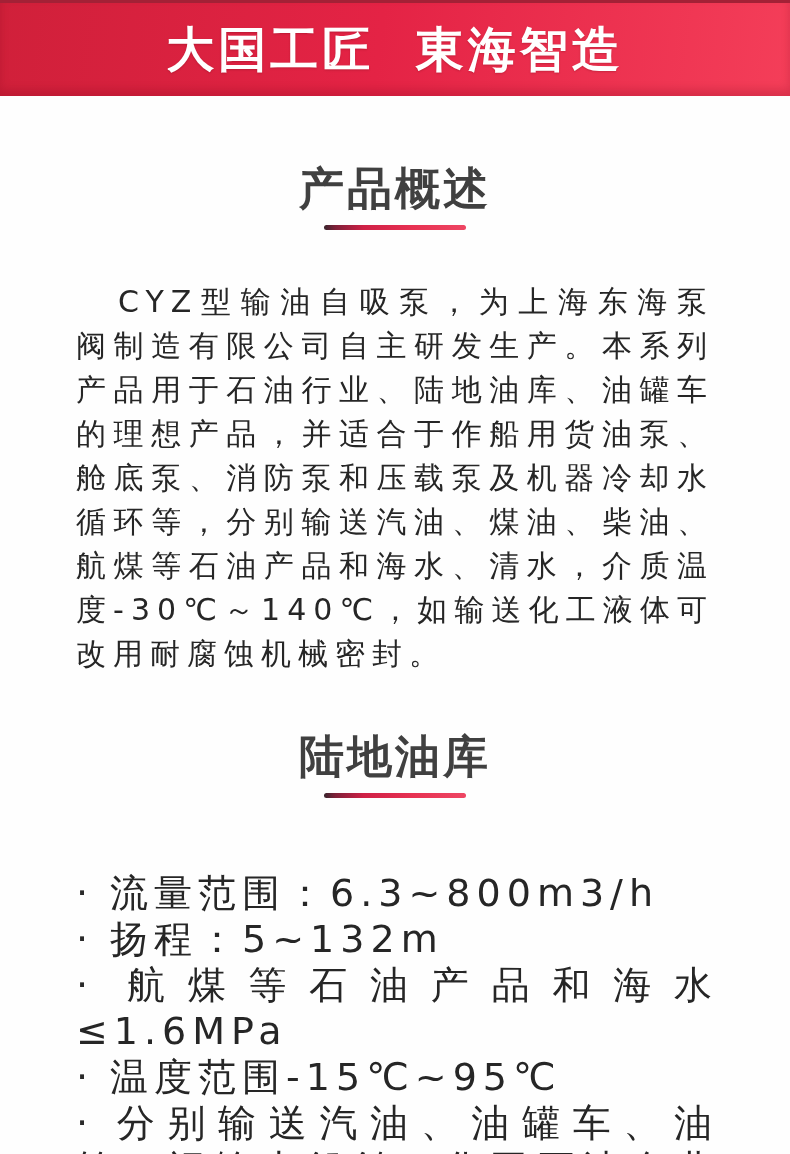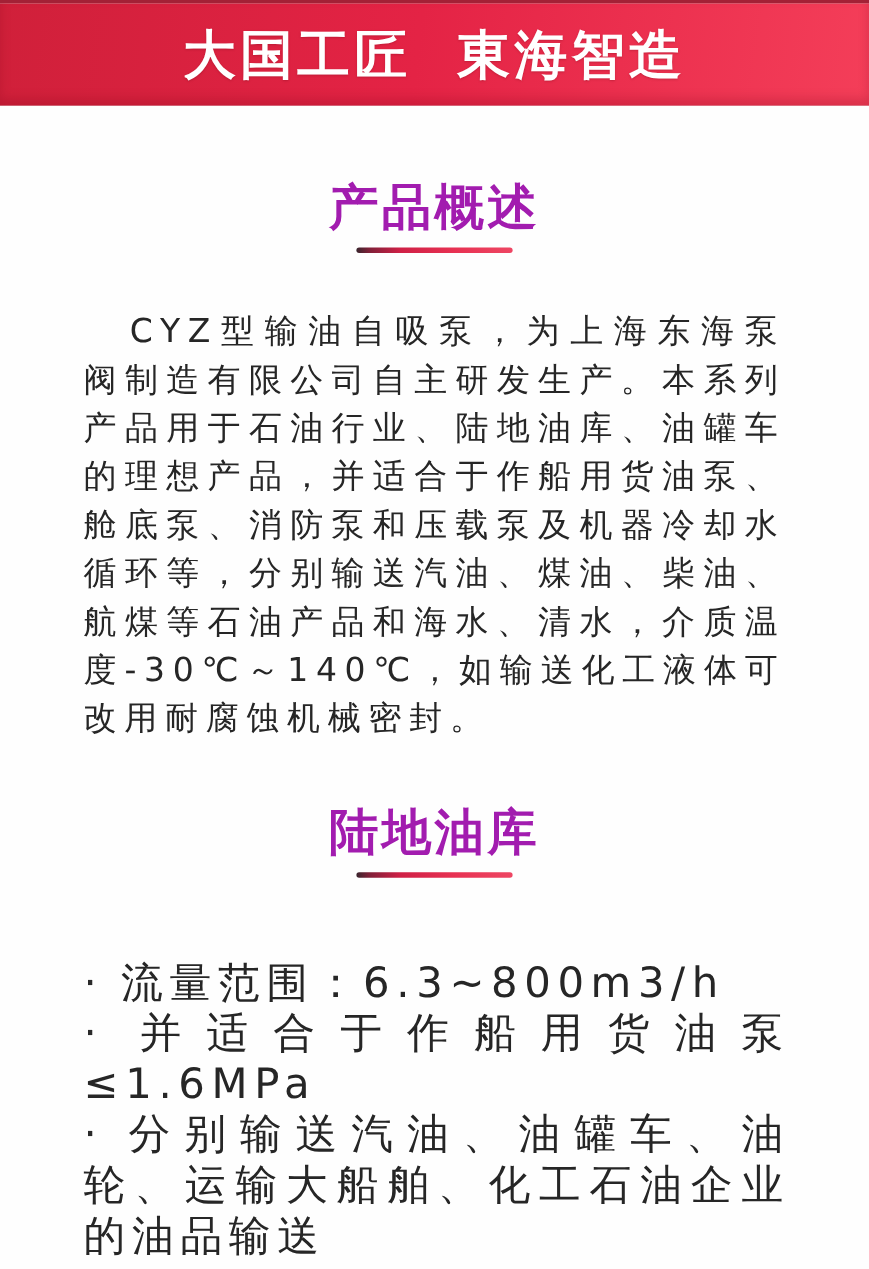"产品概述" .heading { color: #a21caf -> #404040 }
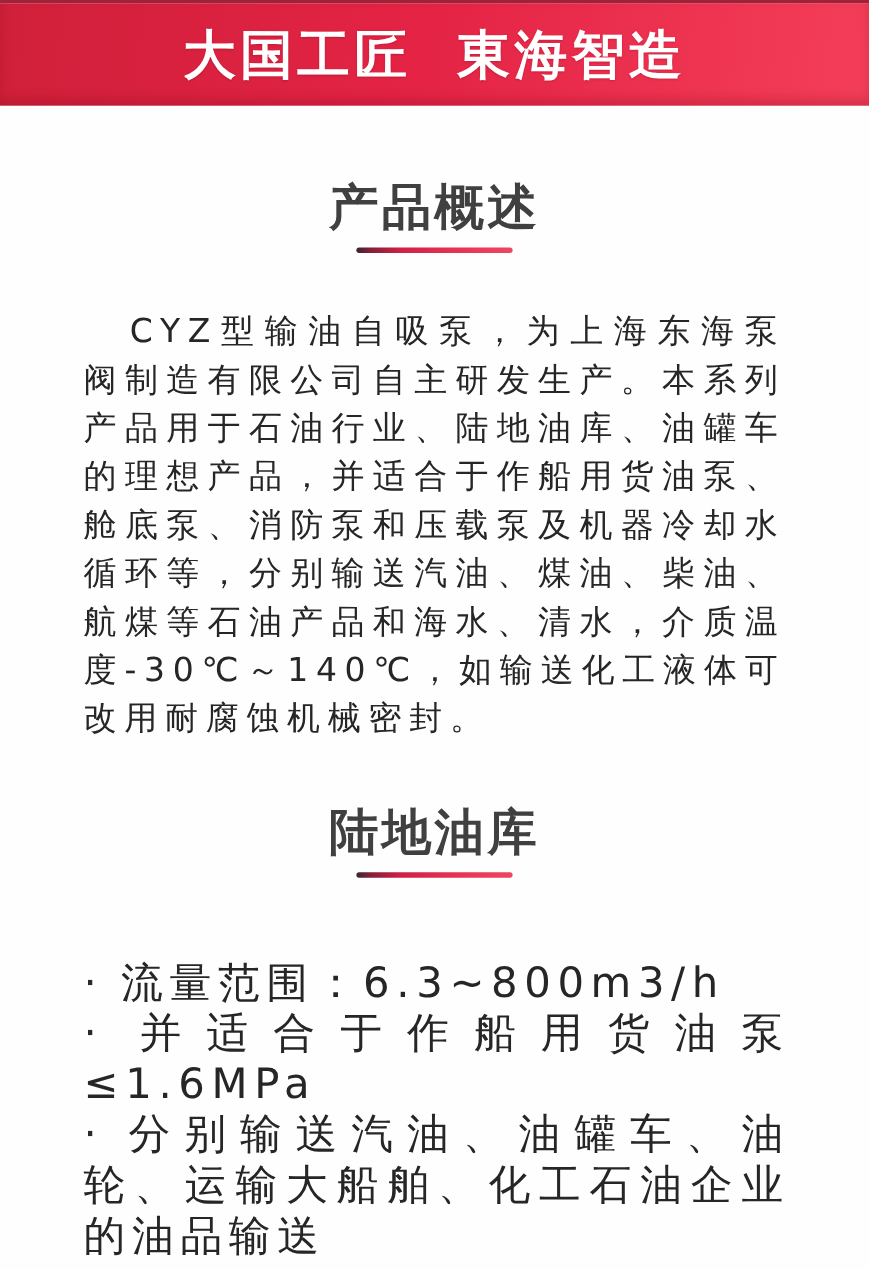"· 扬程：5~132m" li { html: none -> <li><span>·</span><span>扬程：5~132m</span></li> }
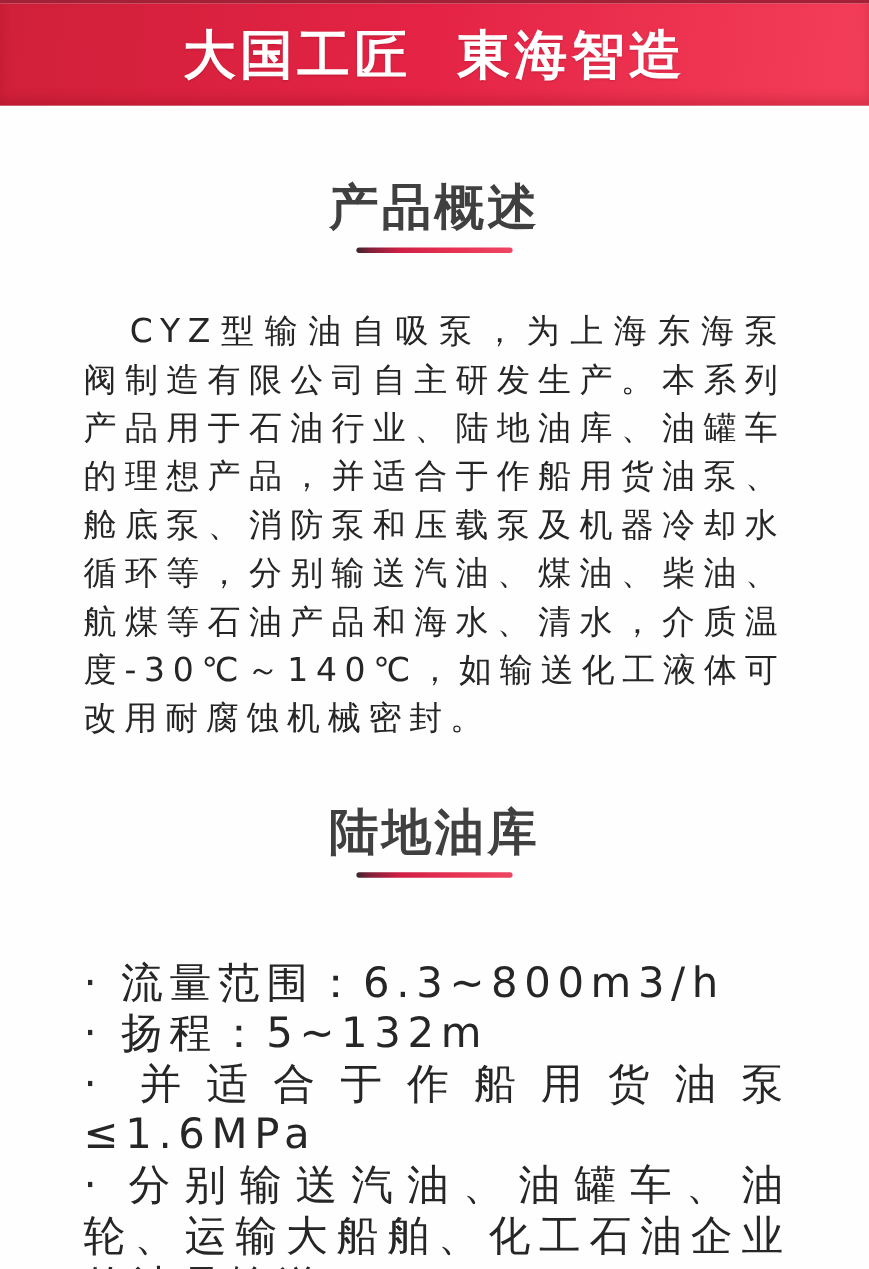"并适合于作船用货油泵≤1.6MPa" span { text: 并适合于作船用货油泵 -> 航煤等石油产品和海水 }
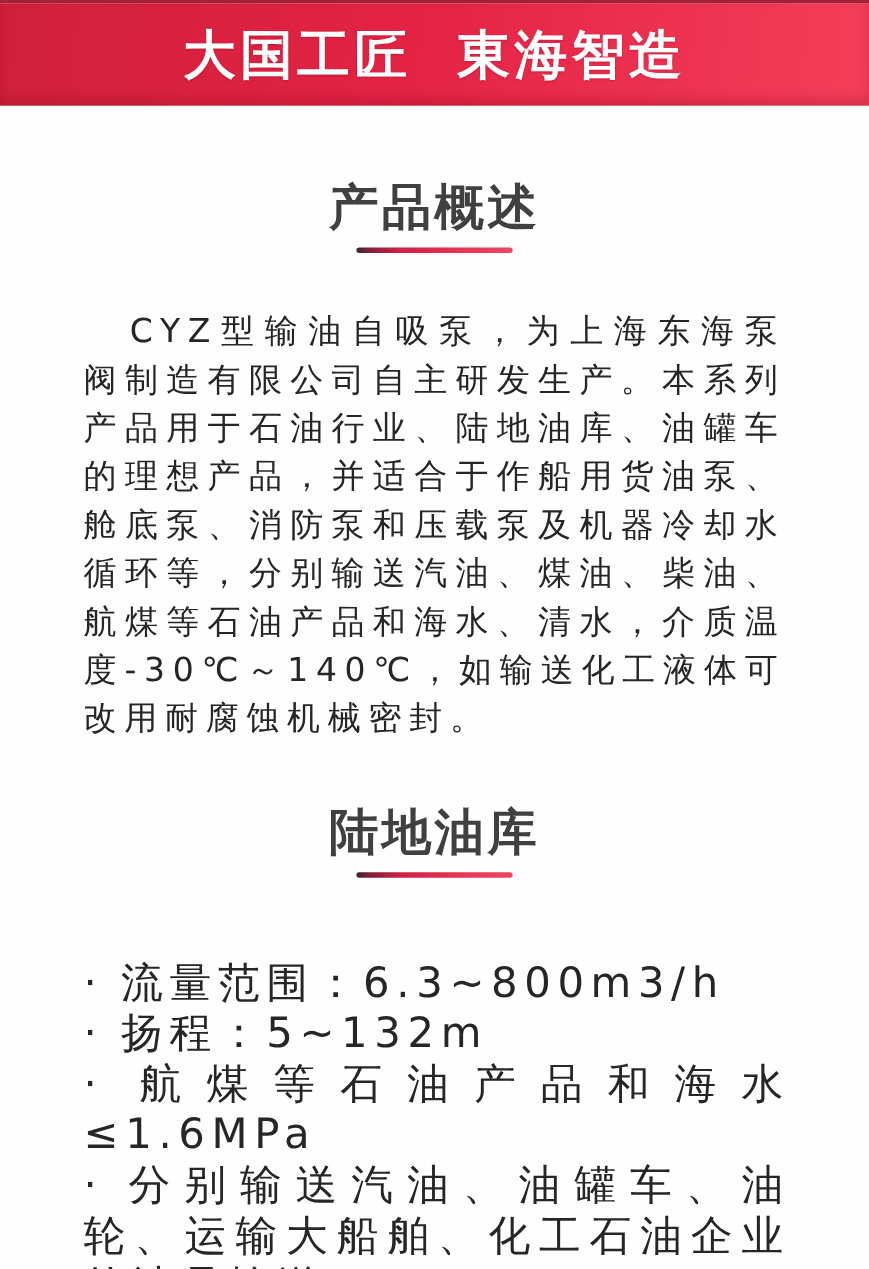"· 温度范围-15℃~95℃" li { html: none -> <li><span>·</span><span>温度范围-15℃~95℃</span></li> }
